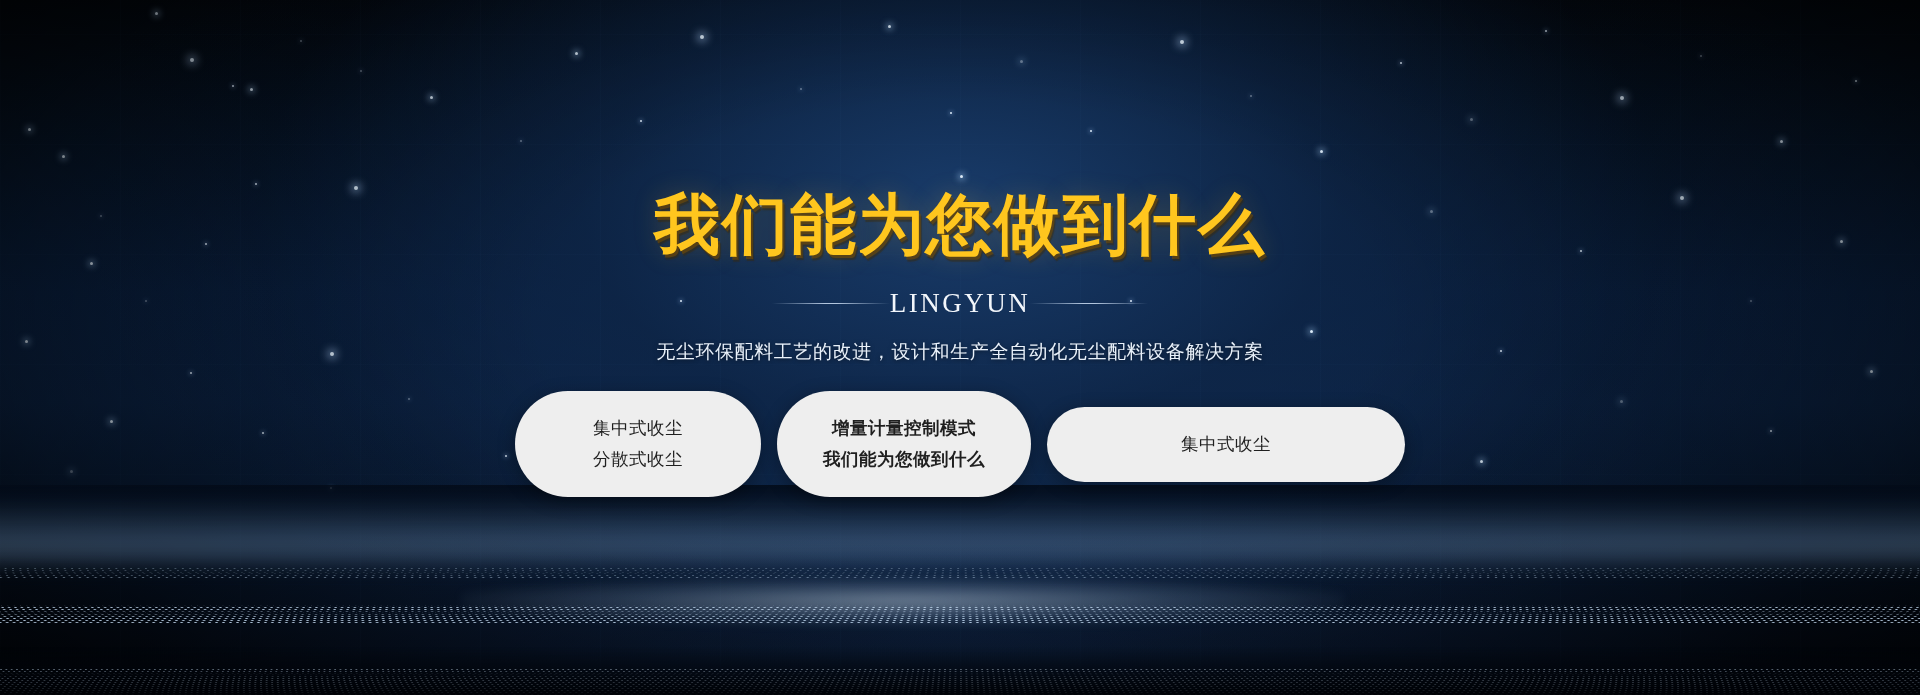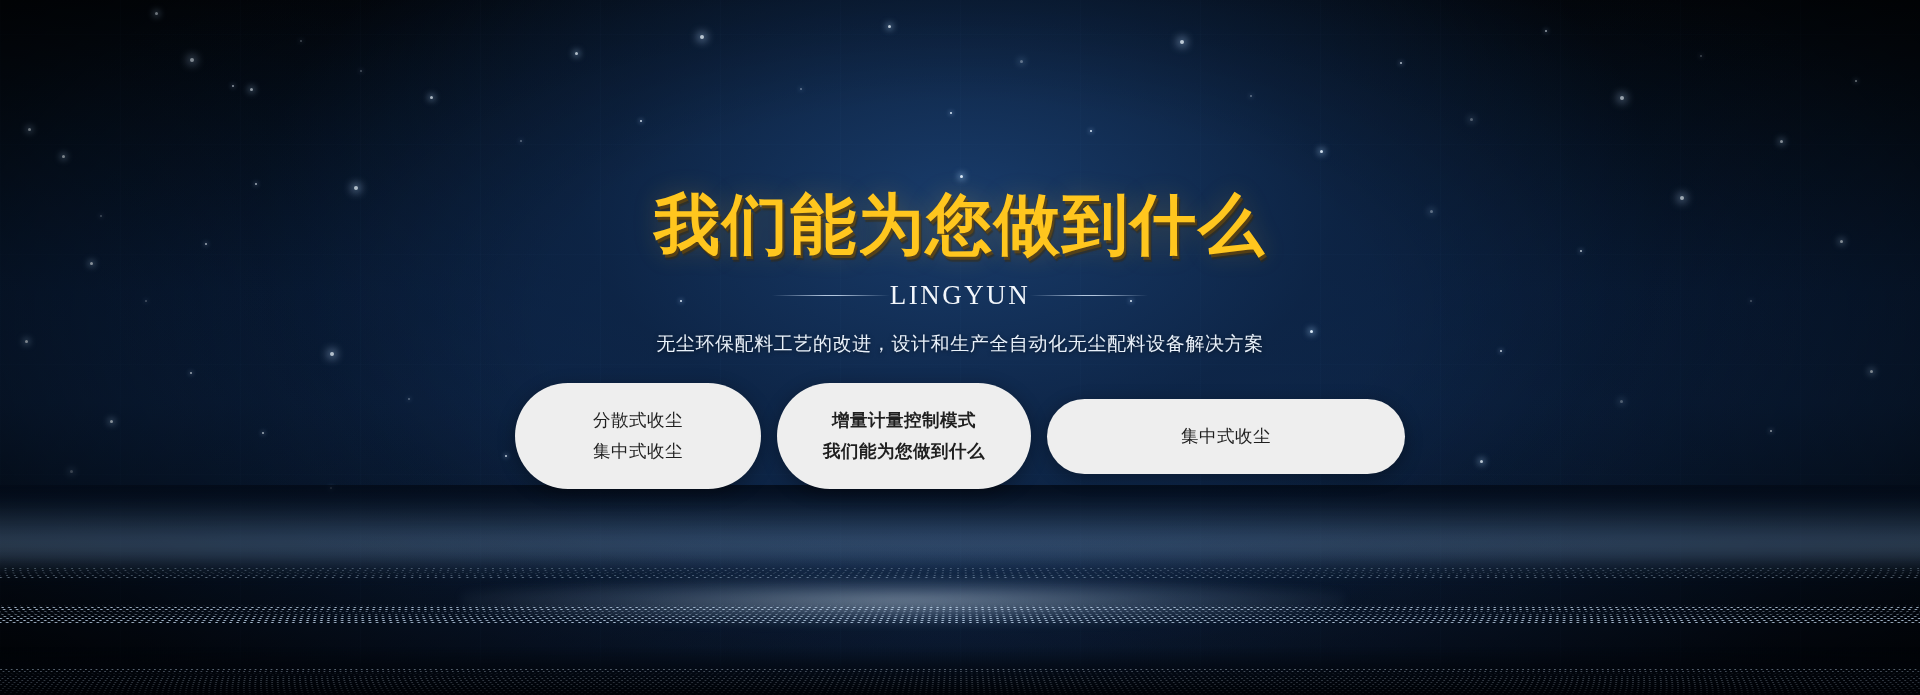"LINGYUN" .sub-row { margin-top: 22px -> 30px }
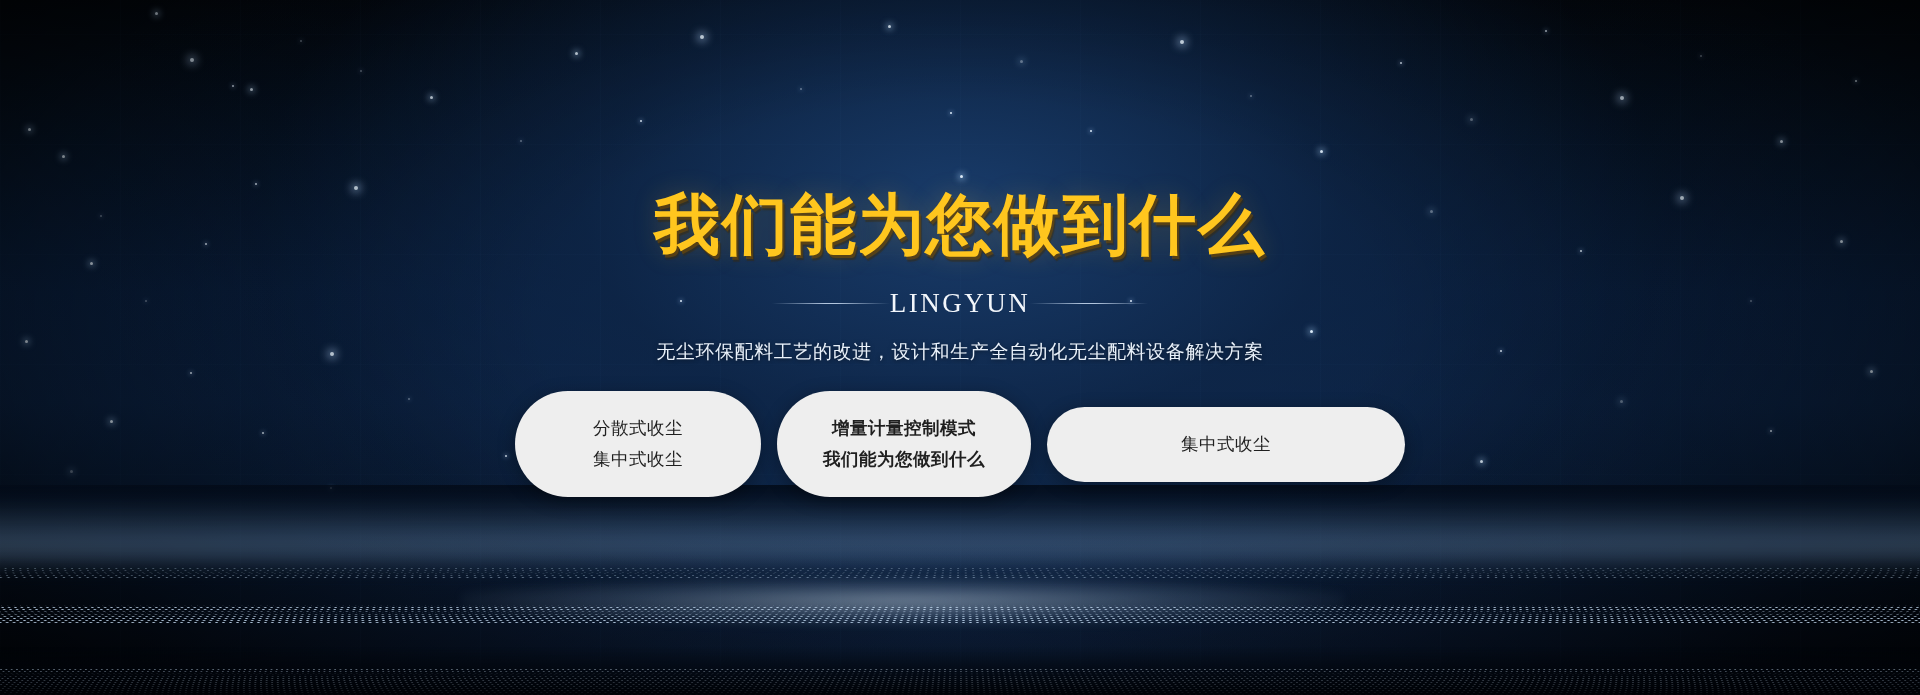"分散式收尘" div.line { order: before "集中式收尘" -> after "集中式收尘" }
